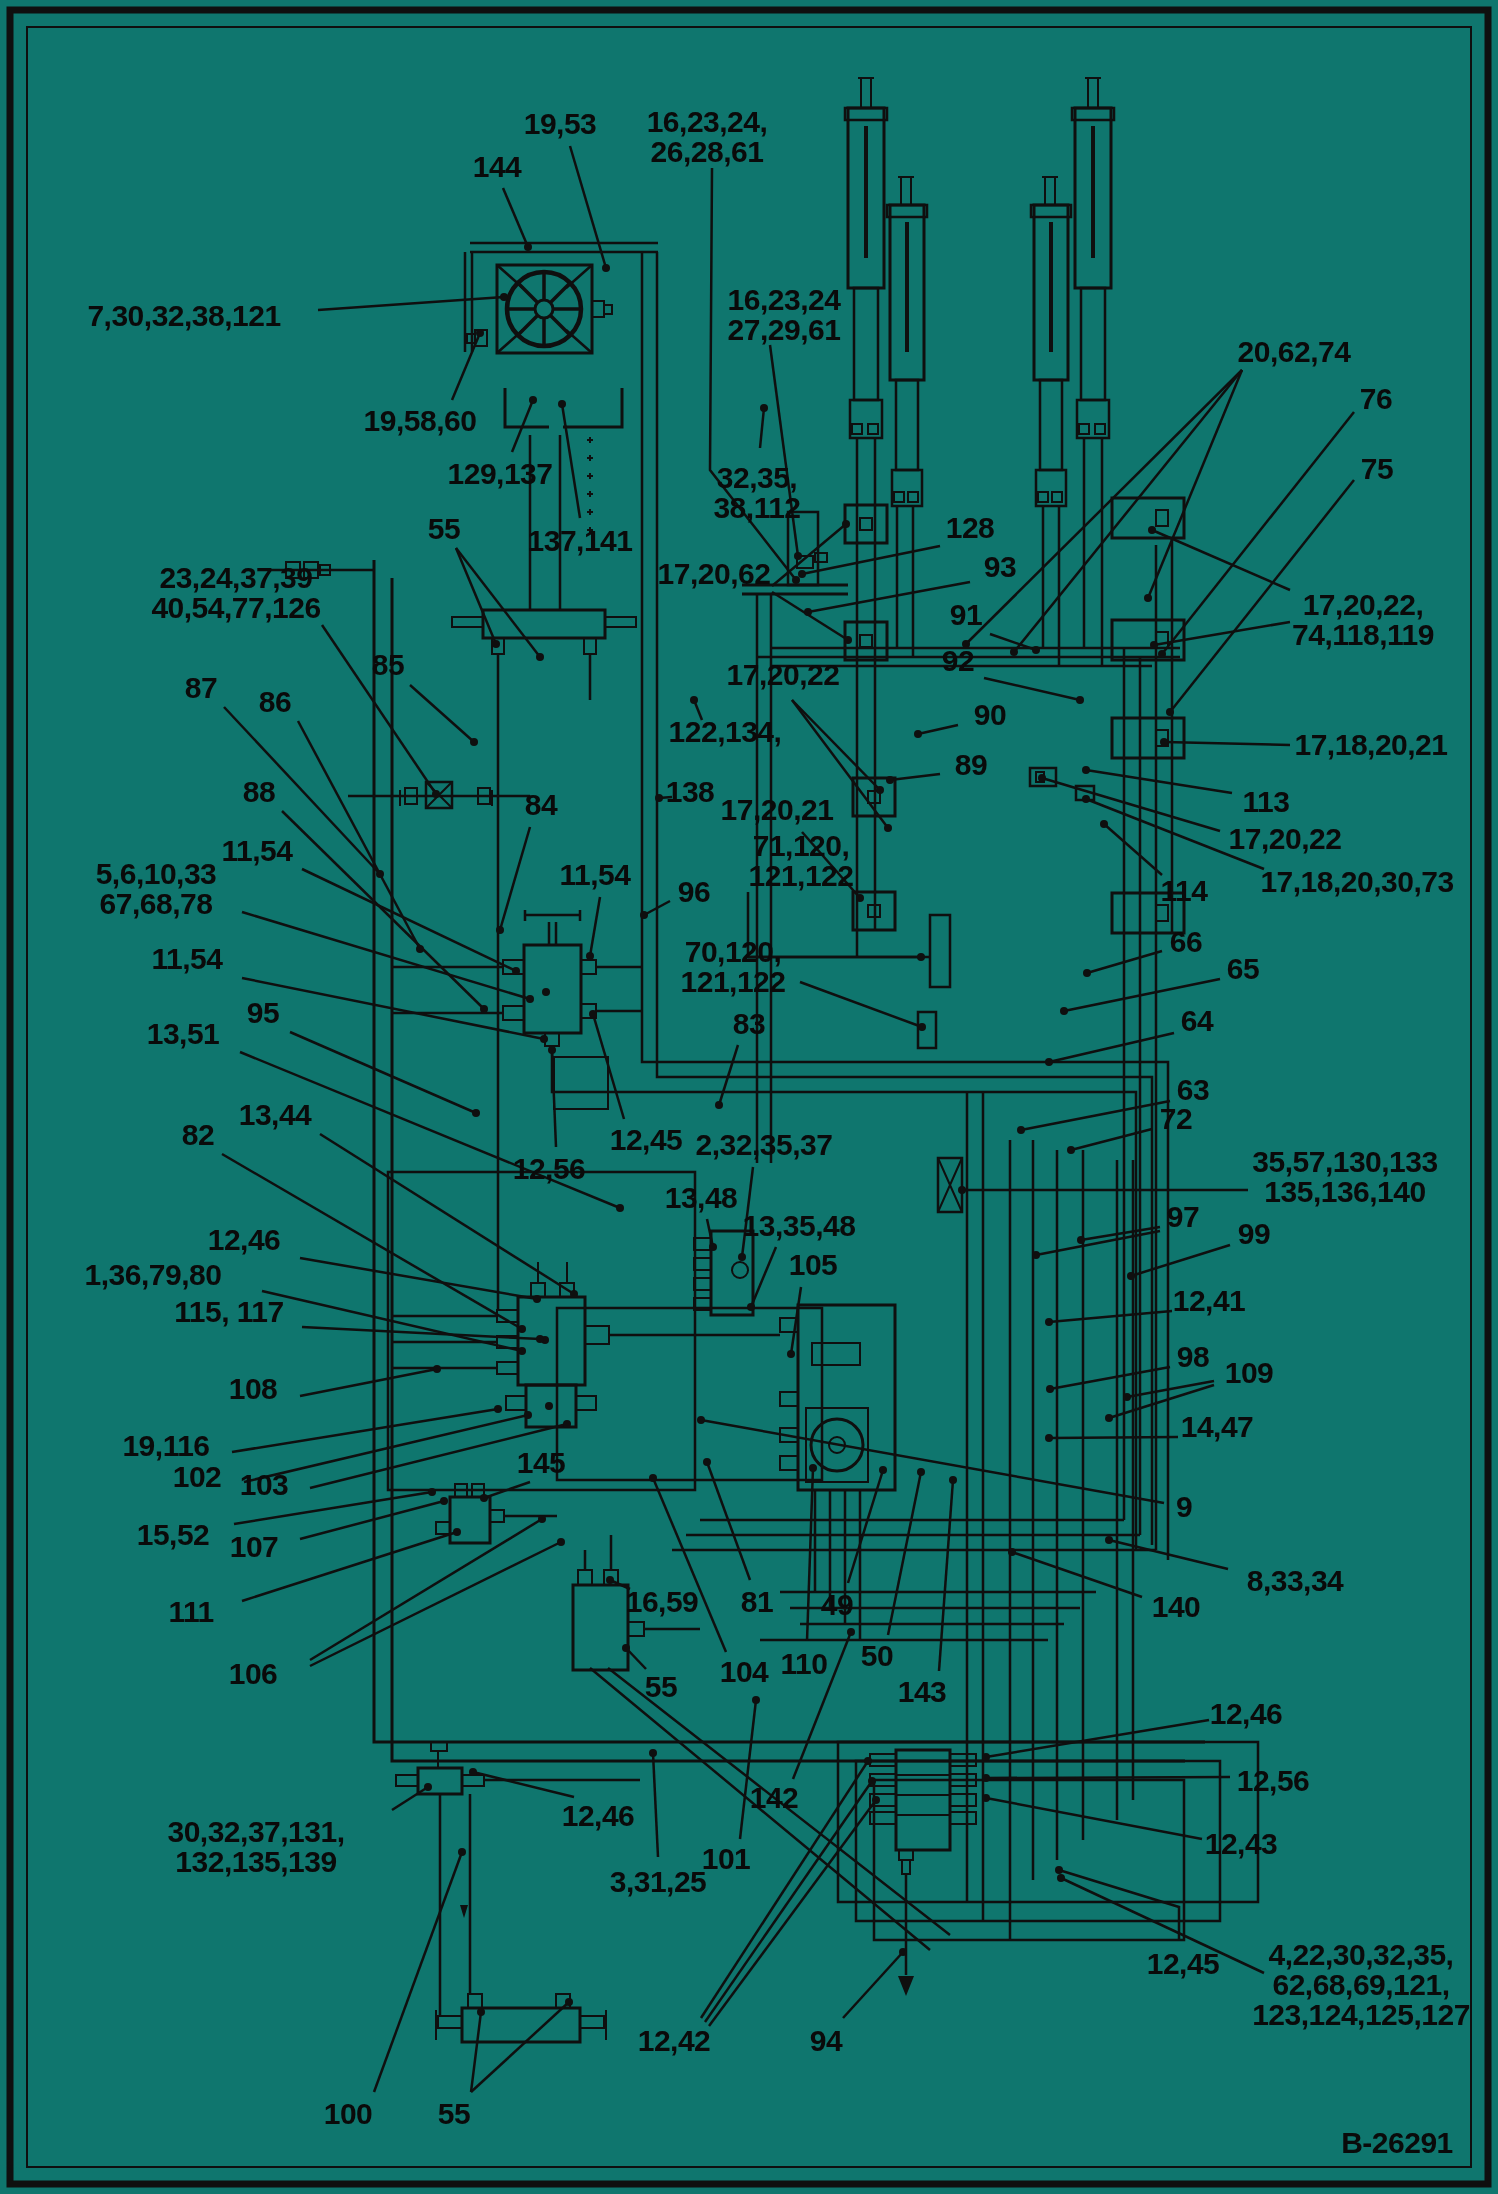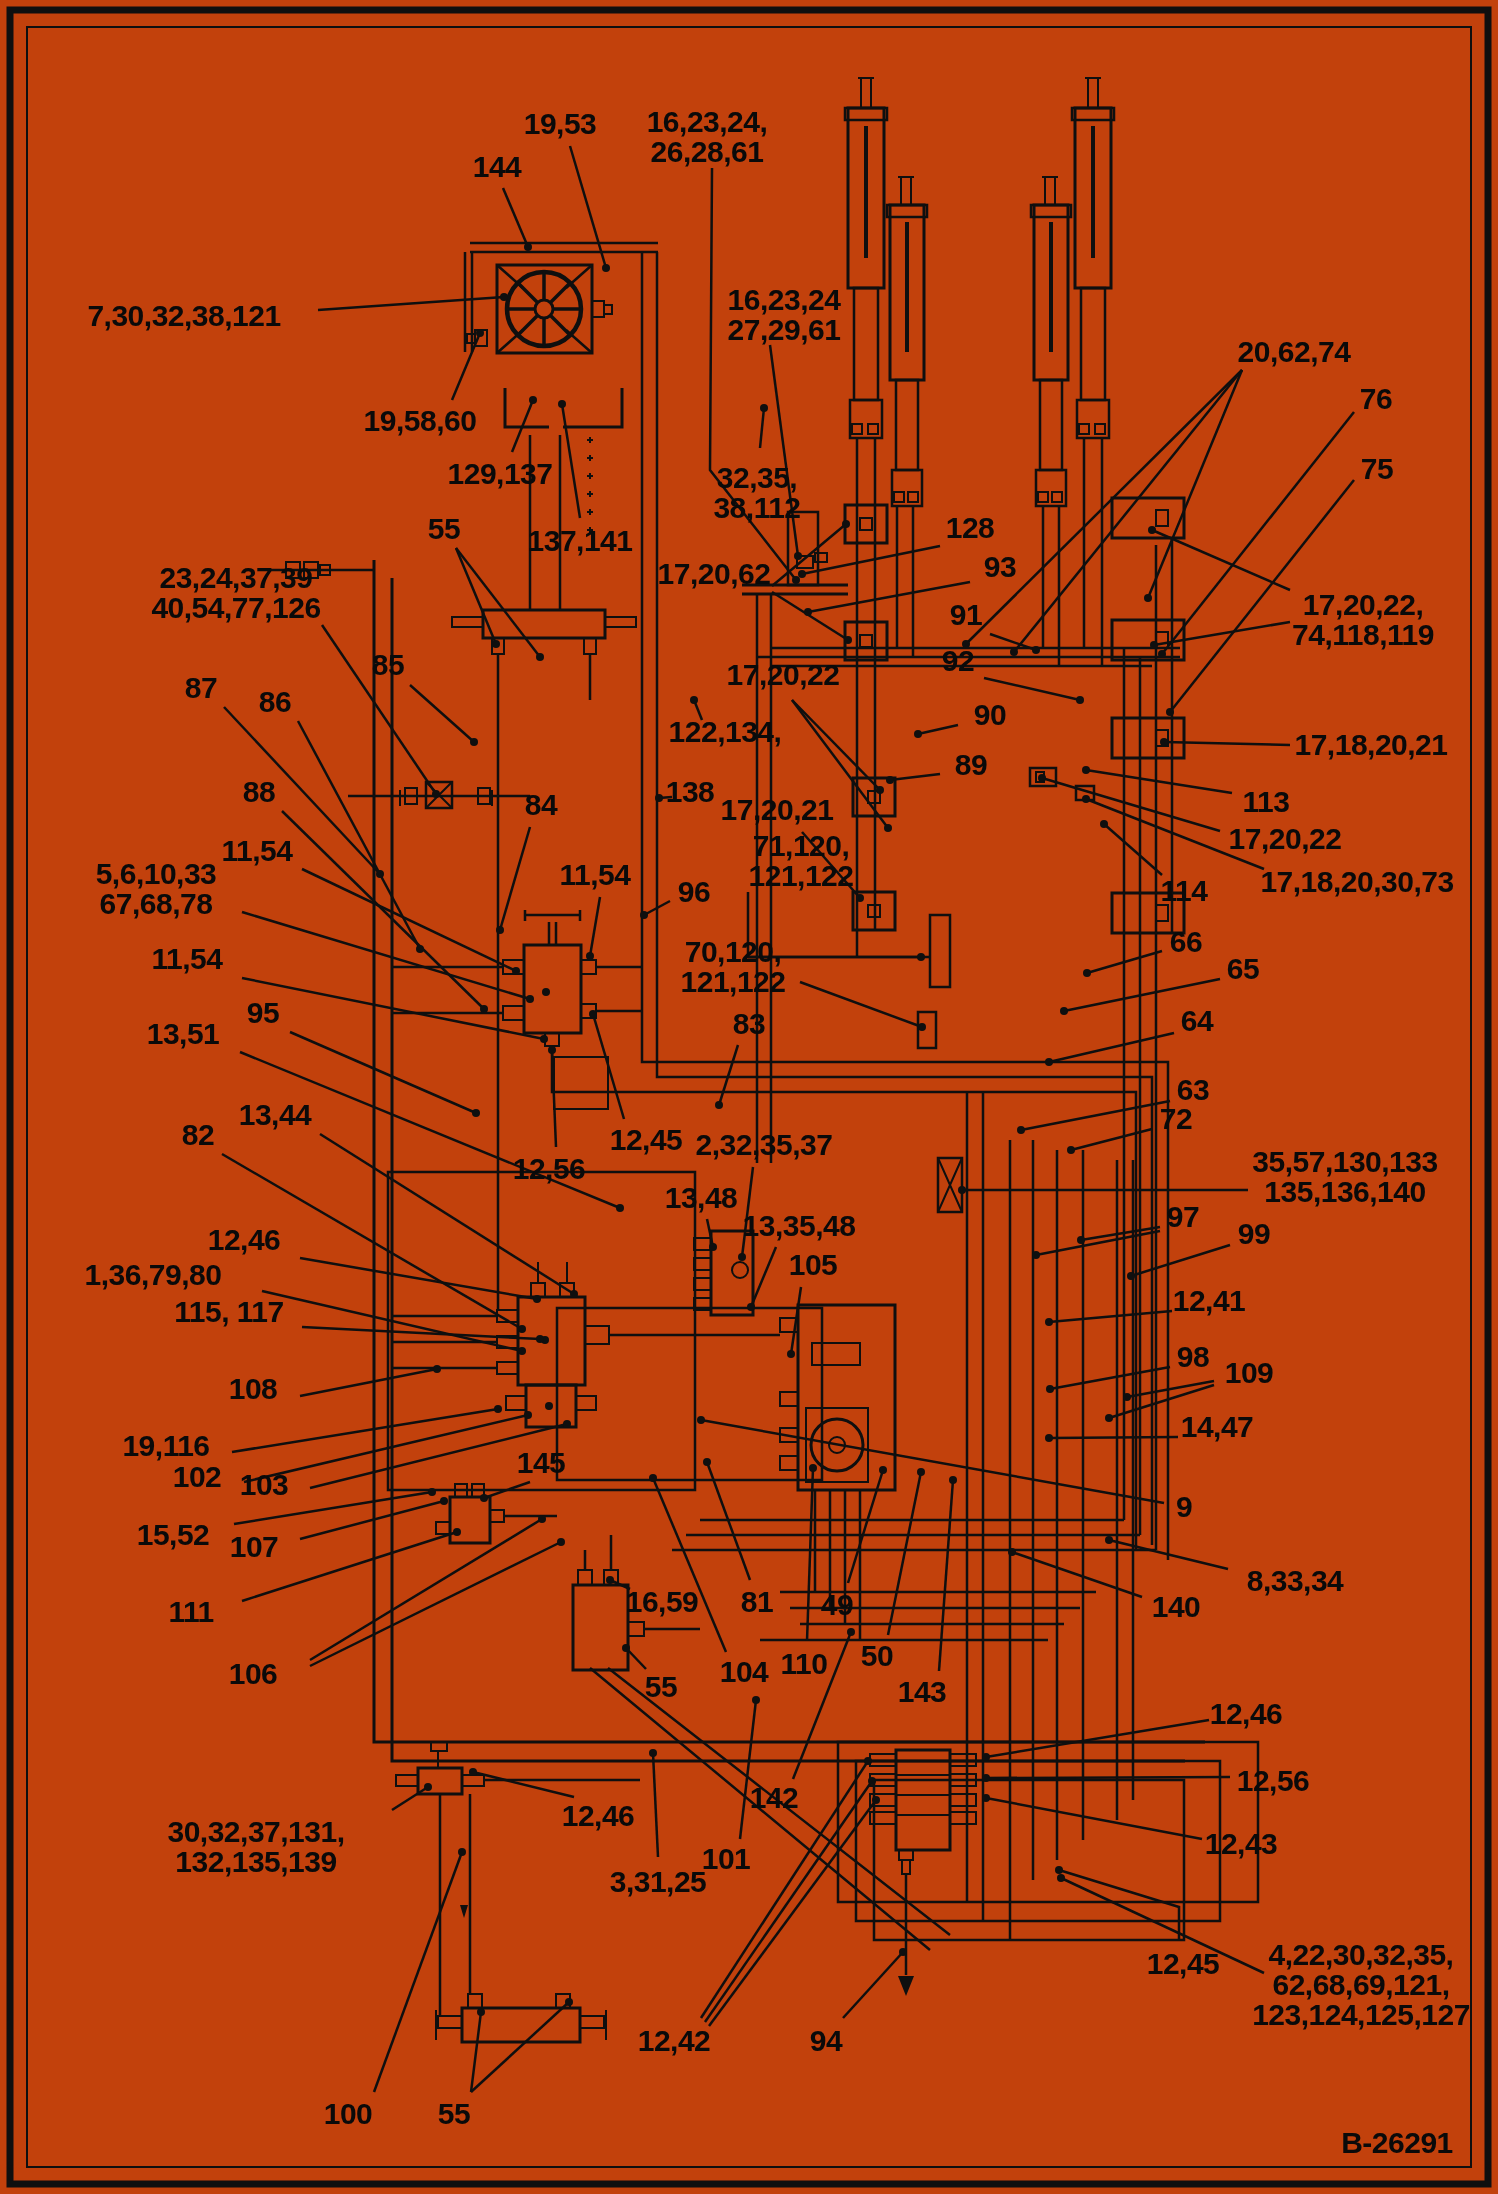"19,53" .page { background: #c2410c -> #0f766e }
